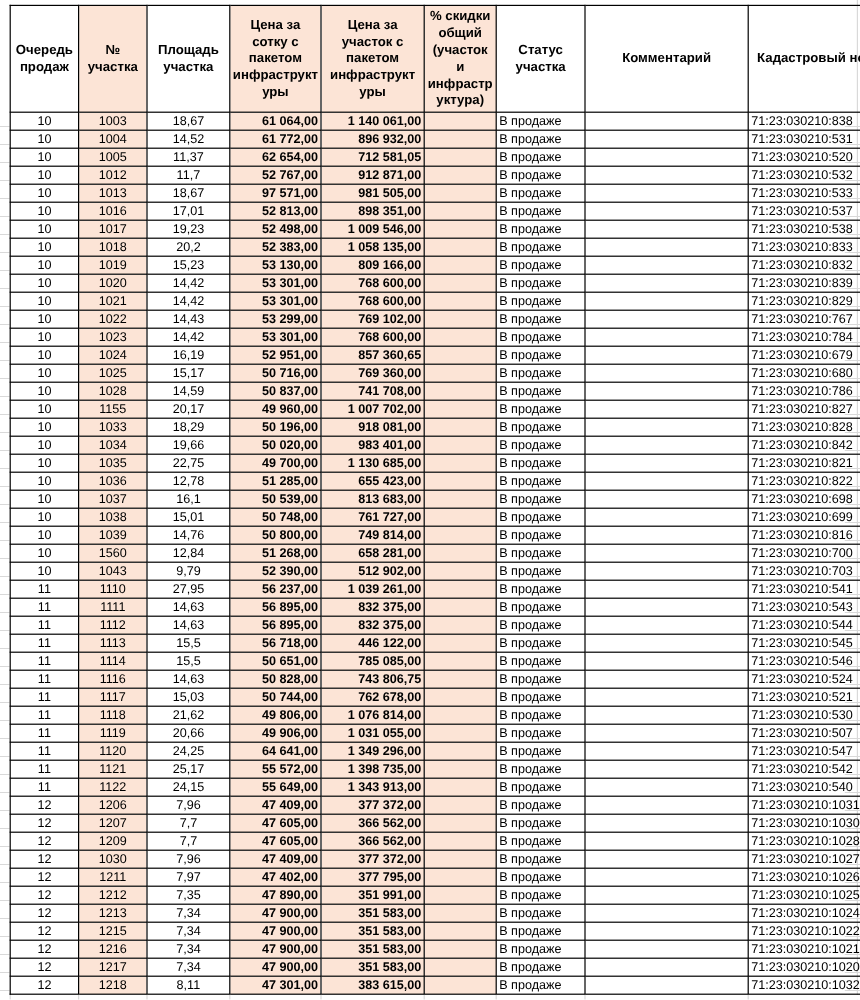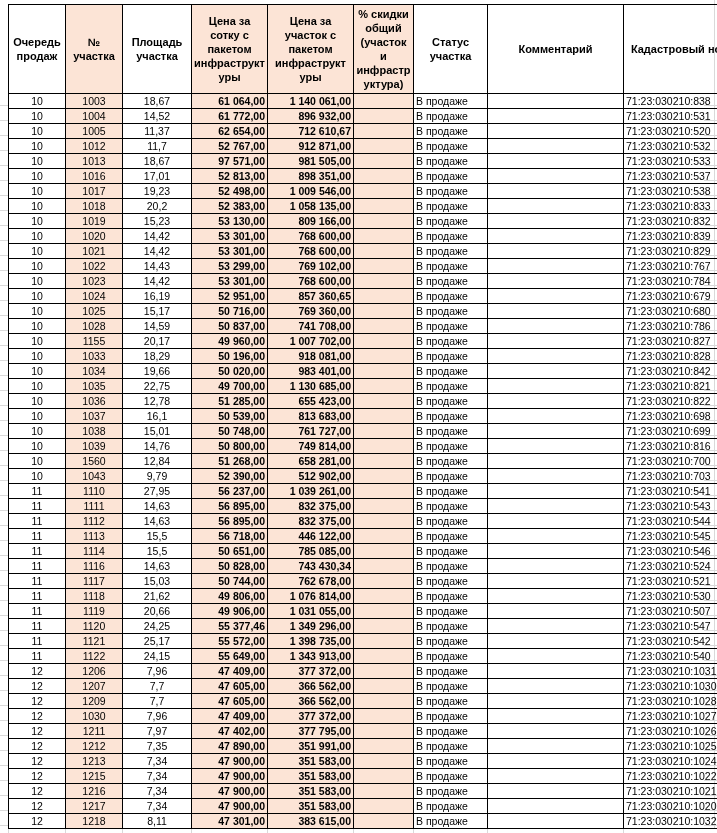"712 610,67" td.c4 { text: 712 610,67 -> 712 581,05 }
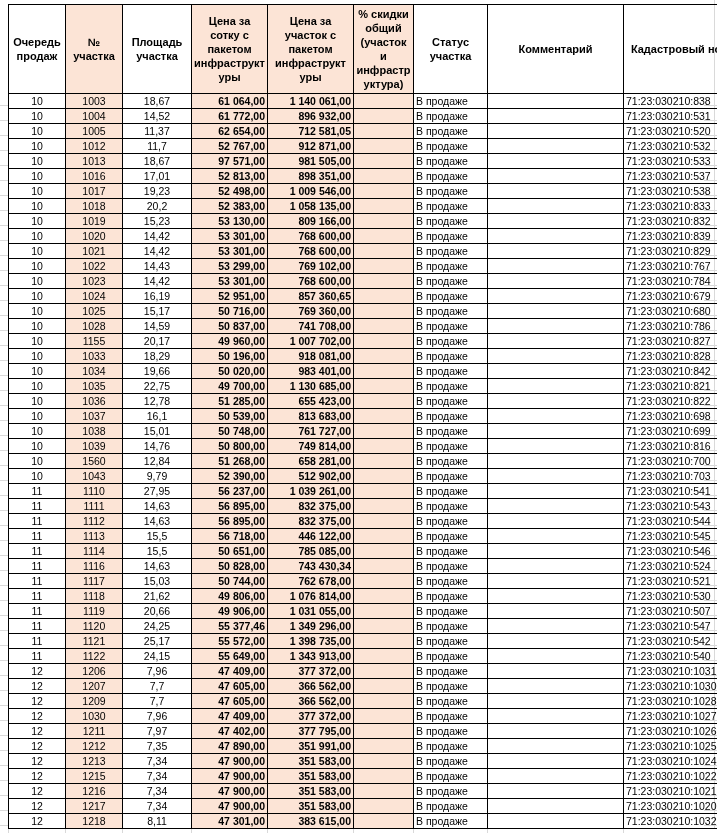"743 430,34" td.c4 { text: 743 430,34 -> 743 806,75 }
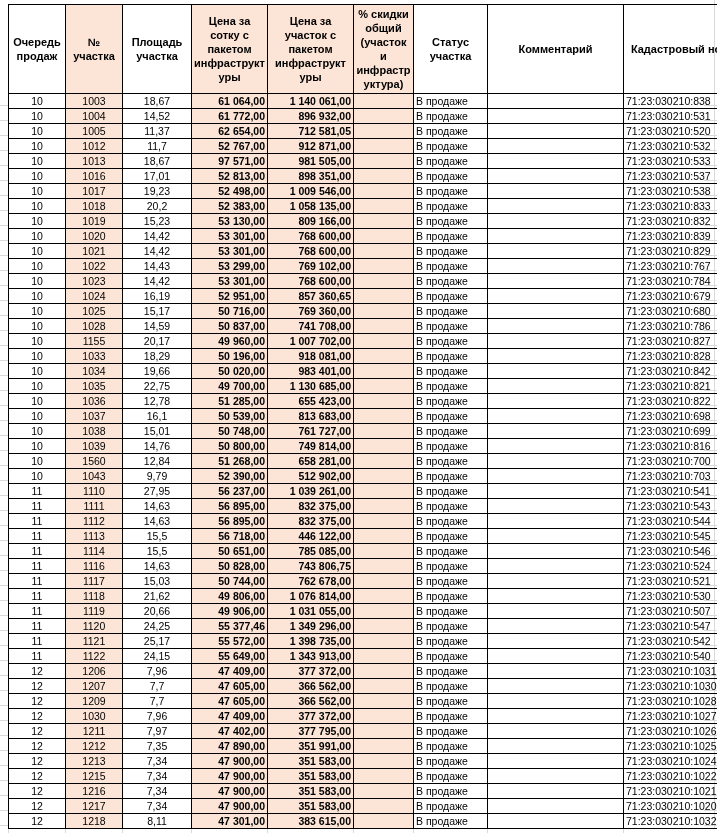"55 377,46" td.c3 { text: 55 377,46 -> 64 641,00 }
